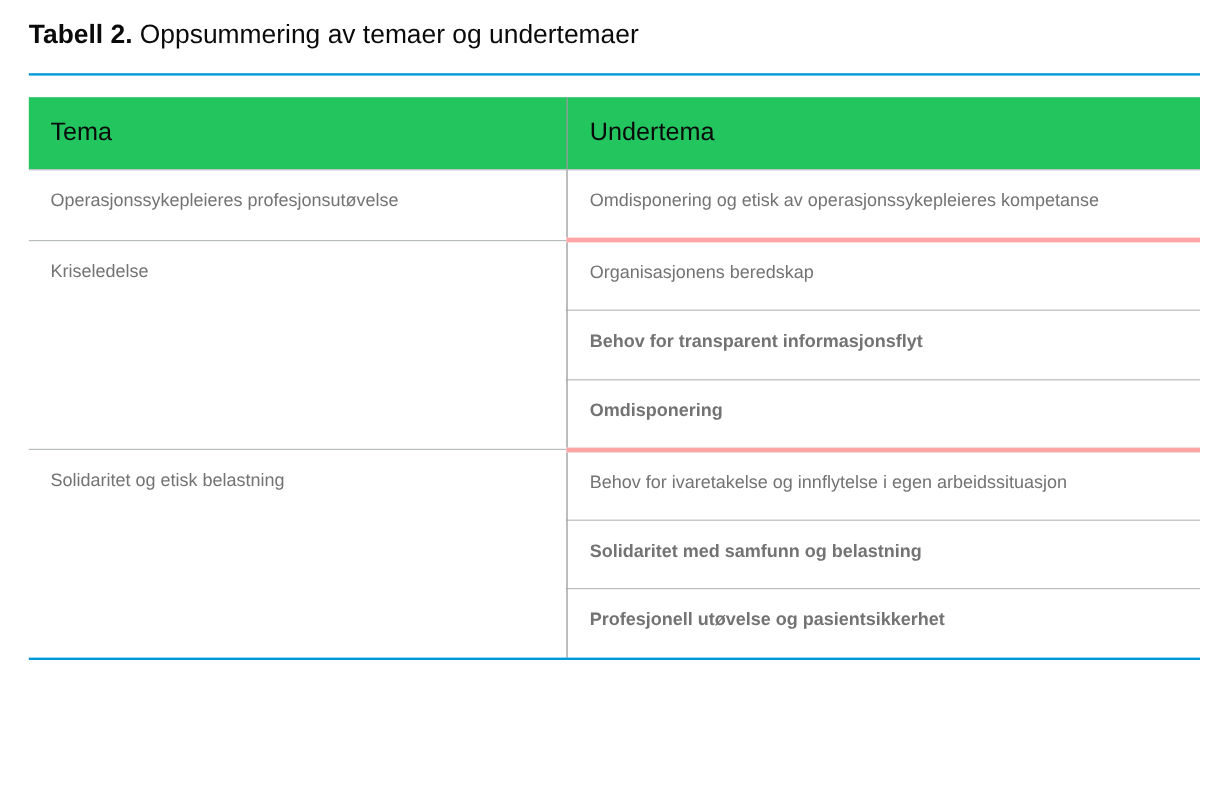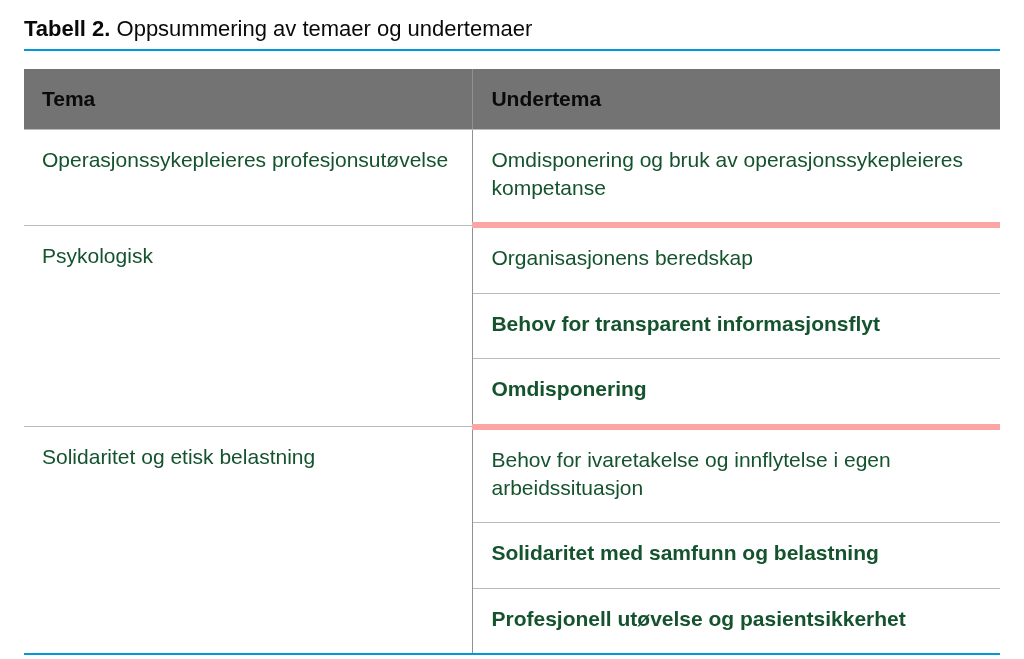"Tabell 2. Oppsummering av temaer" .table-title { margin-bottom: 4px -> 16px }
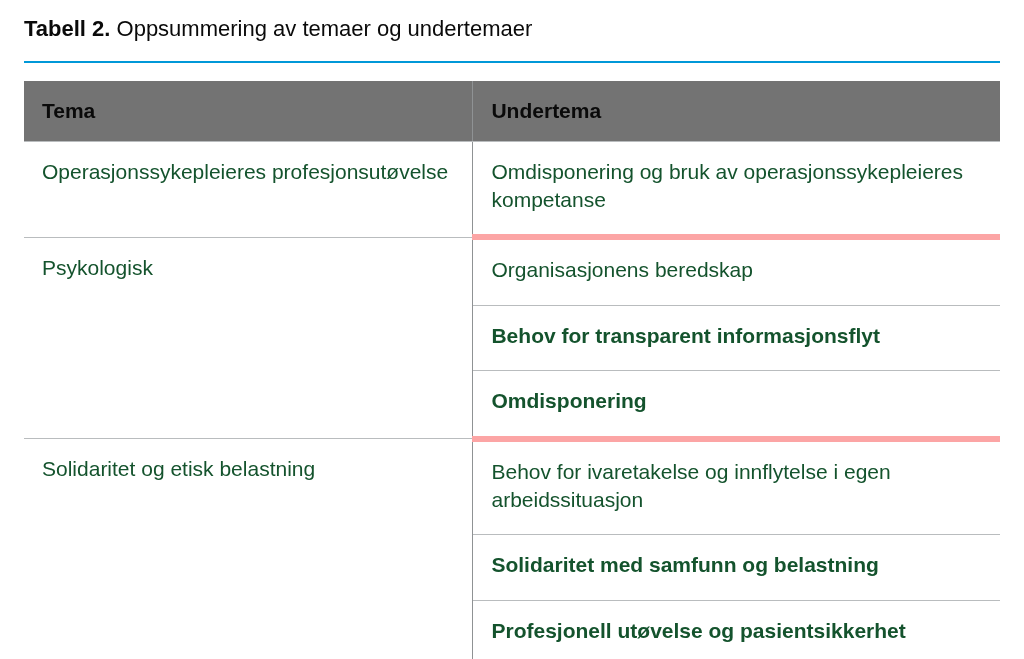"Tema" th { background: #737373 -> #22c55e; font-weight: 700 -> 400 }
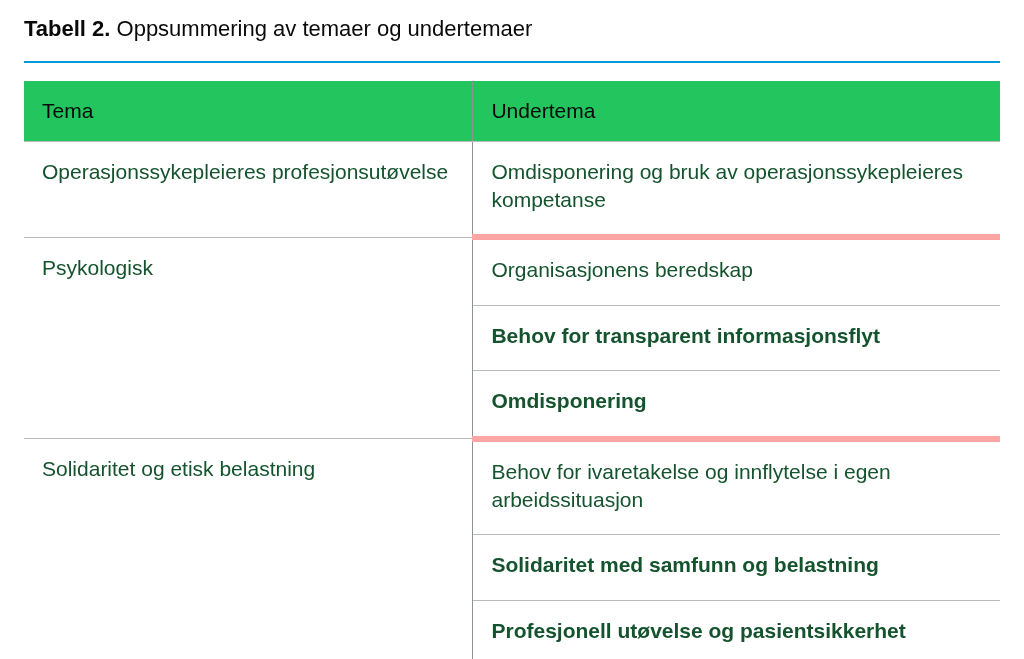"Operasjonssykepleieres" td { color: #14532d -> #737373; font-size: 21px -> 15px }
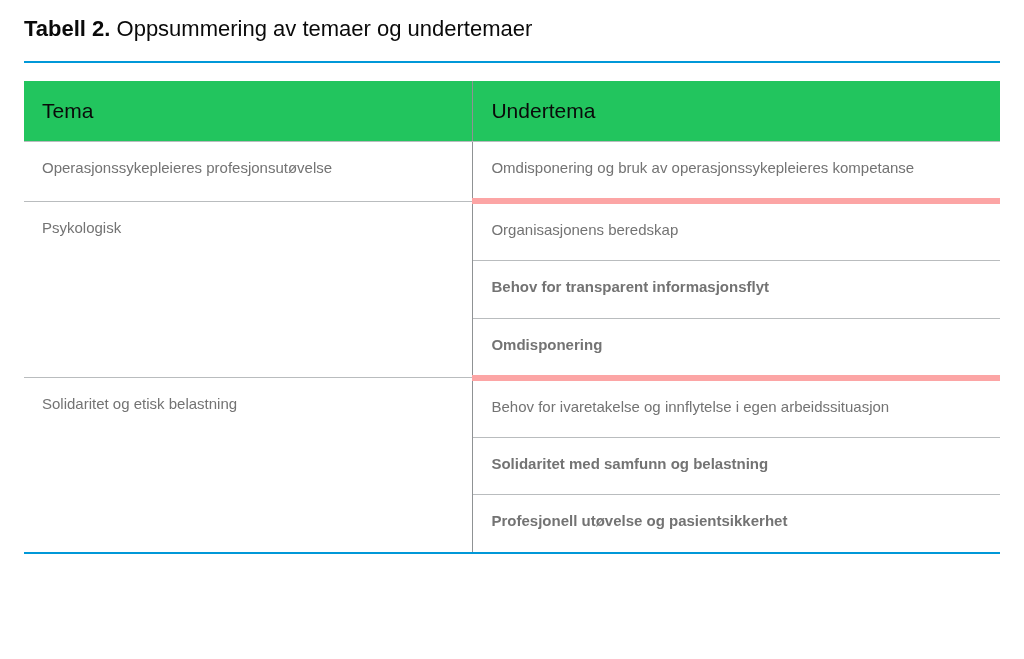"Omdisponering og bruk av" td.sub-cell { text: bruk -> etisk }
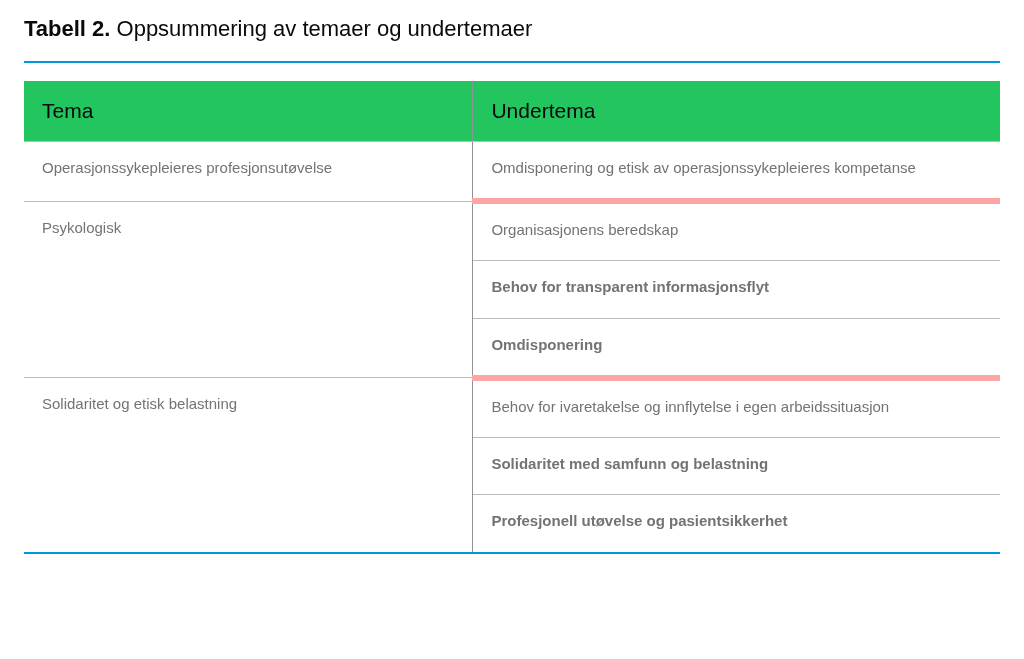"Psykologisk" td.theme-cell { text: Psykologisk -> Kriseledelse }
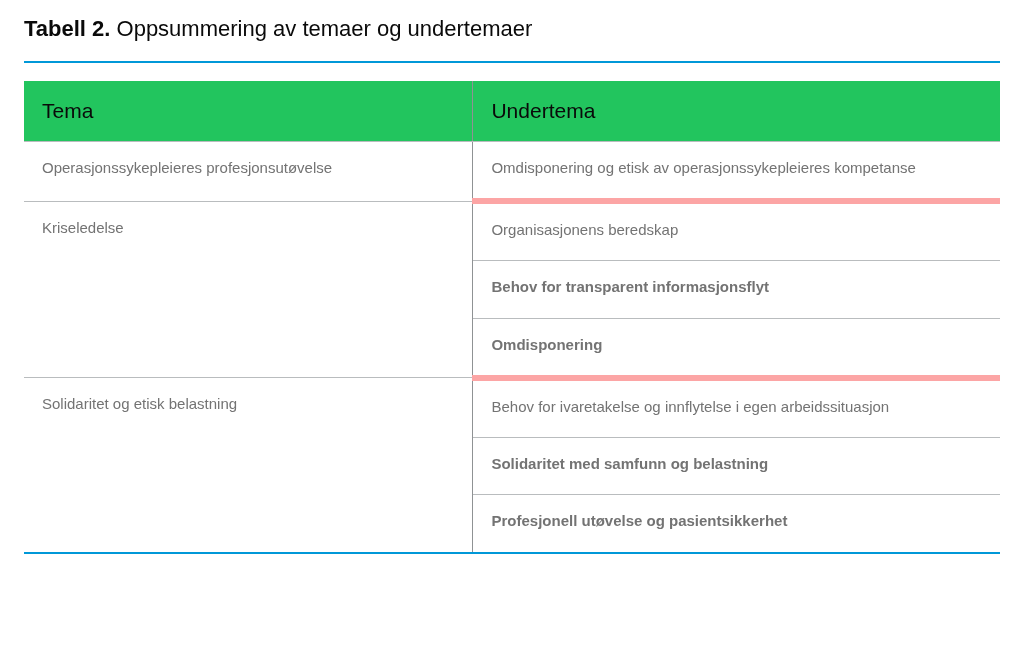"Organisasjonens beredskap" td.sub-cell { border-top: 6px solid #fca5a5 -> 4px solid #fca5a5 }
